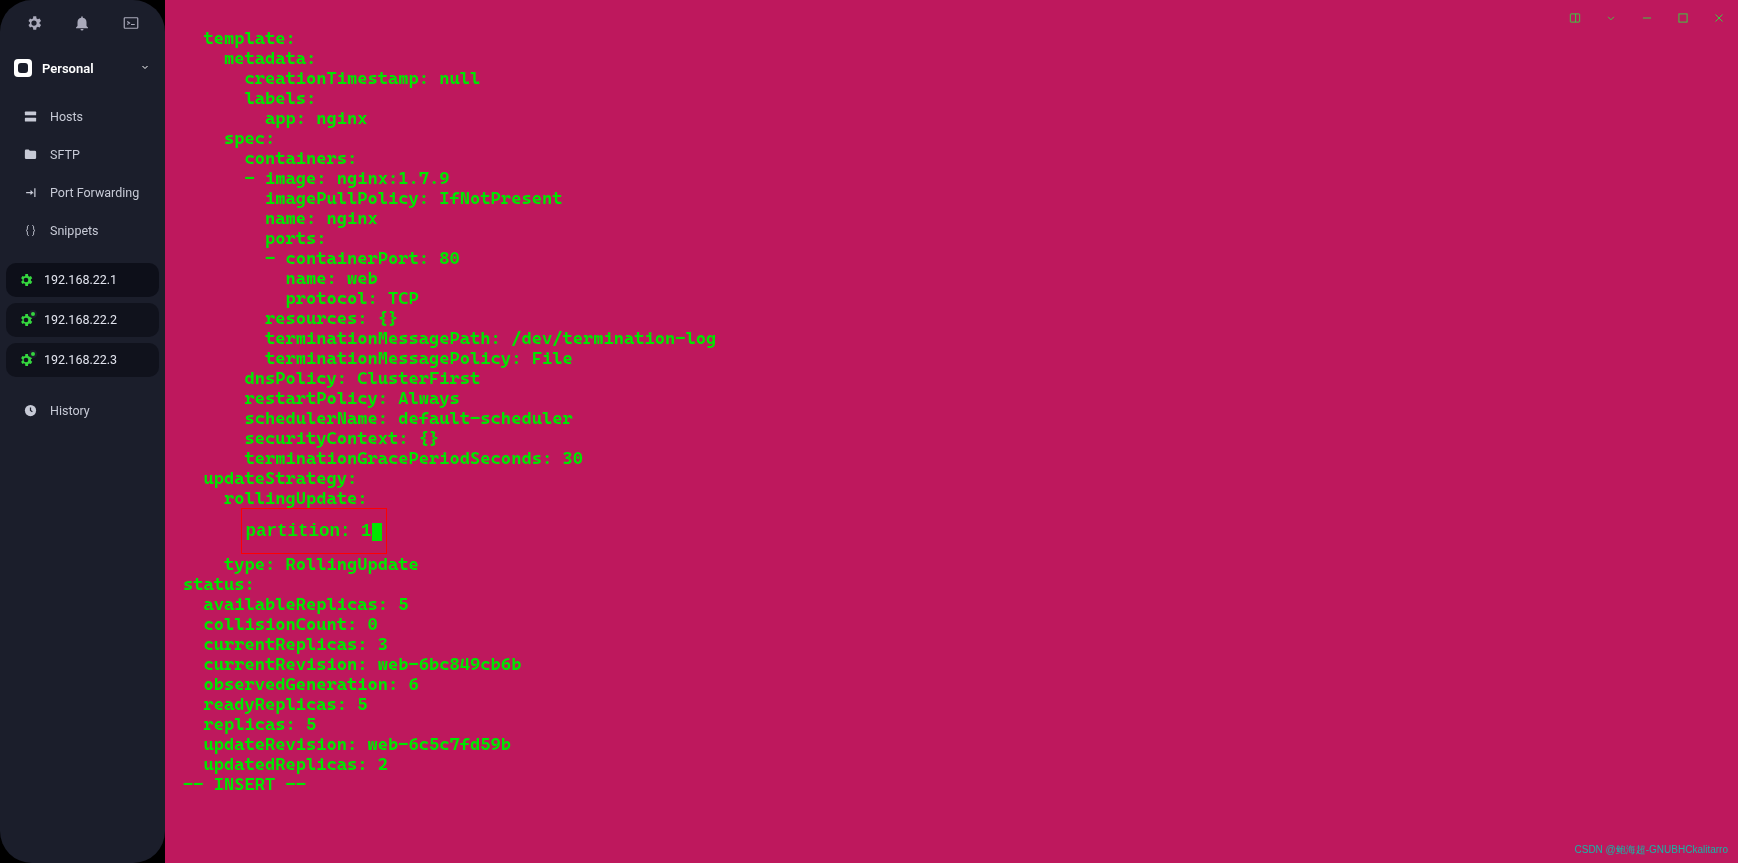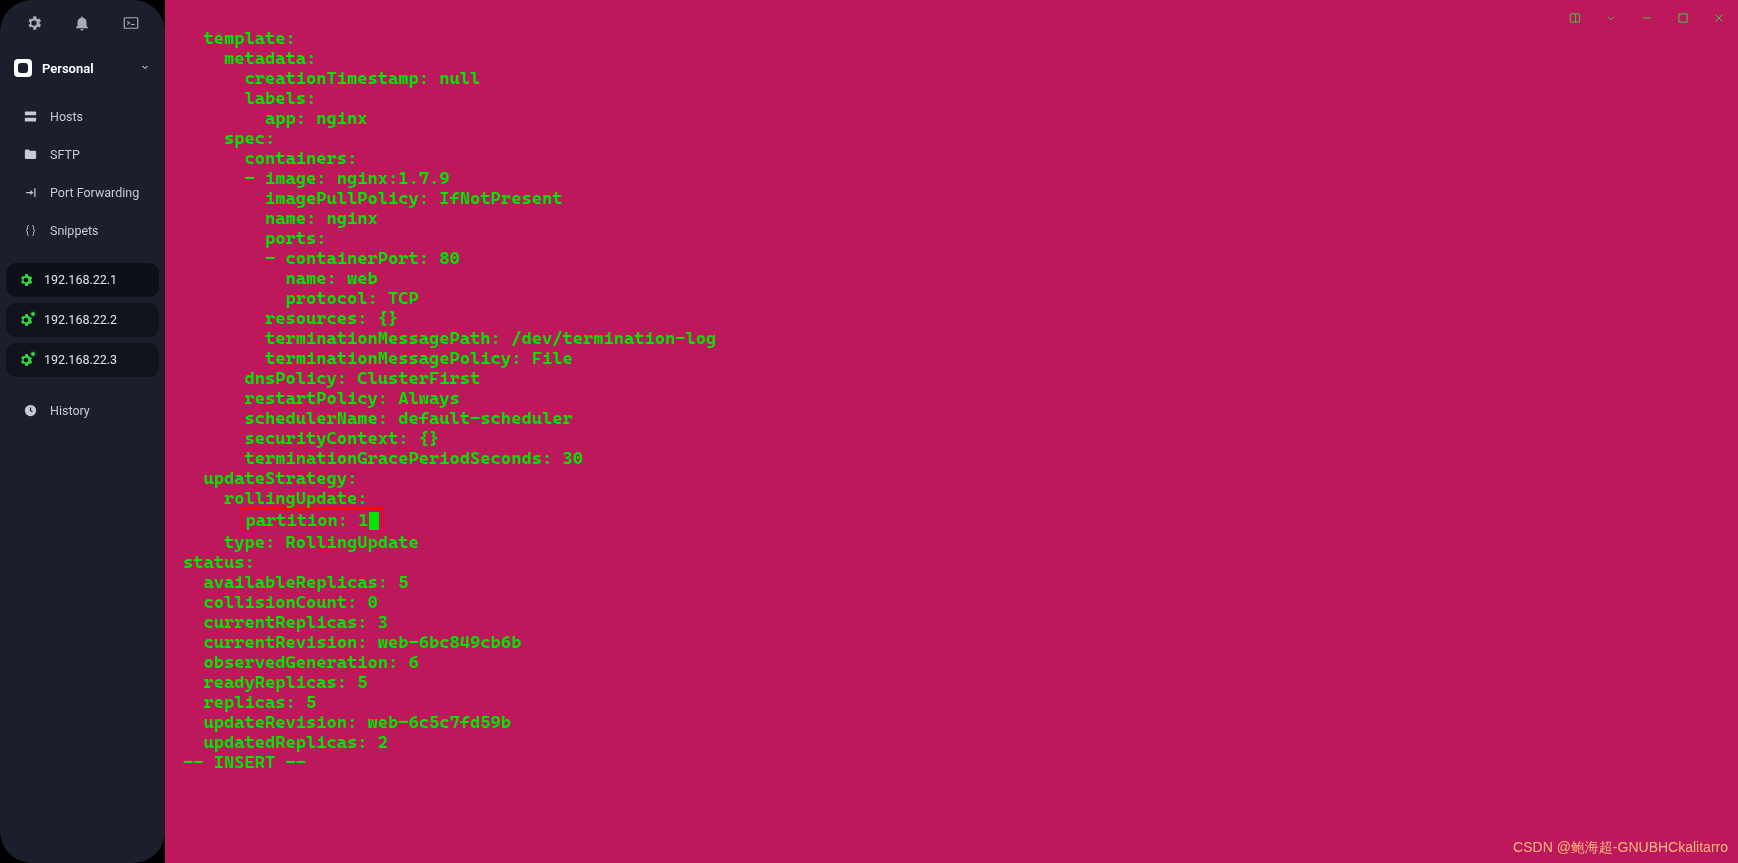"partition: 1" .red-box { font-family: none -> Liberation Mono, monospace; padding: 1px 4px -> 12px 4px }
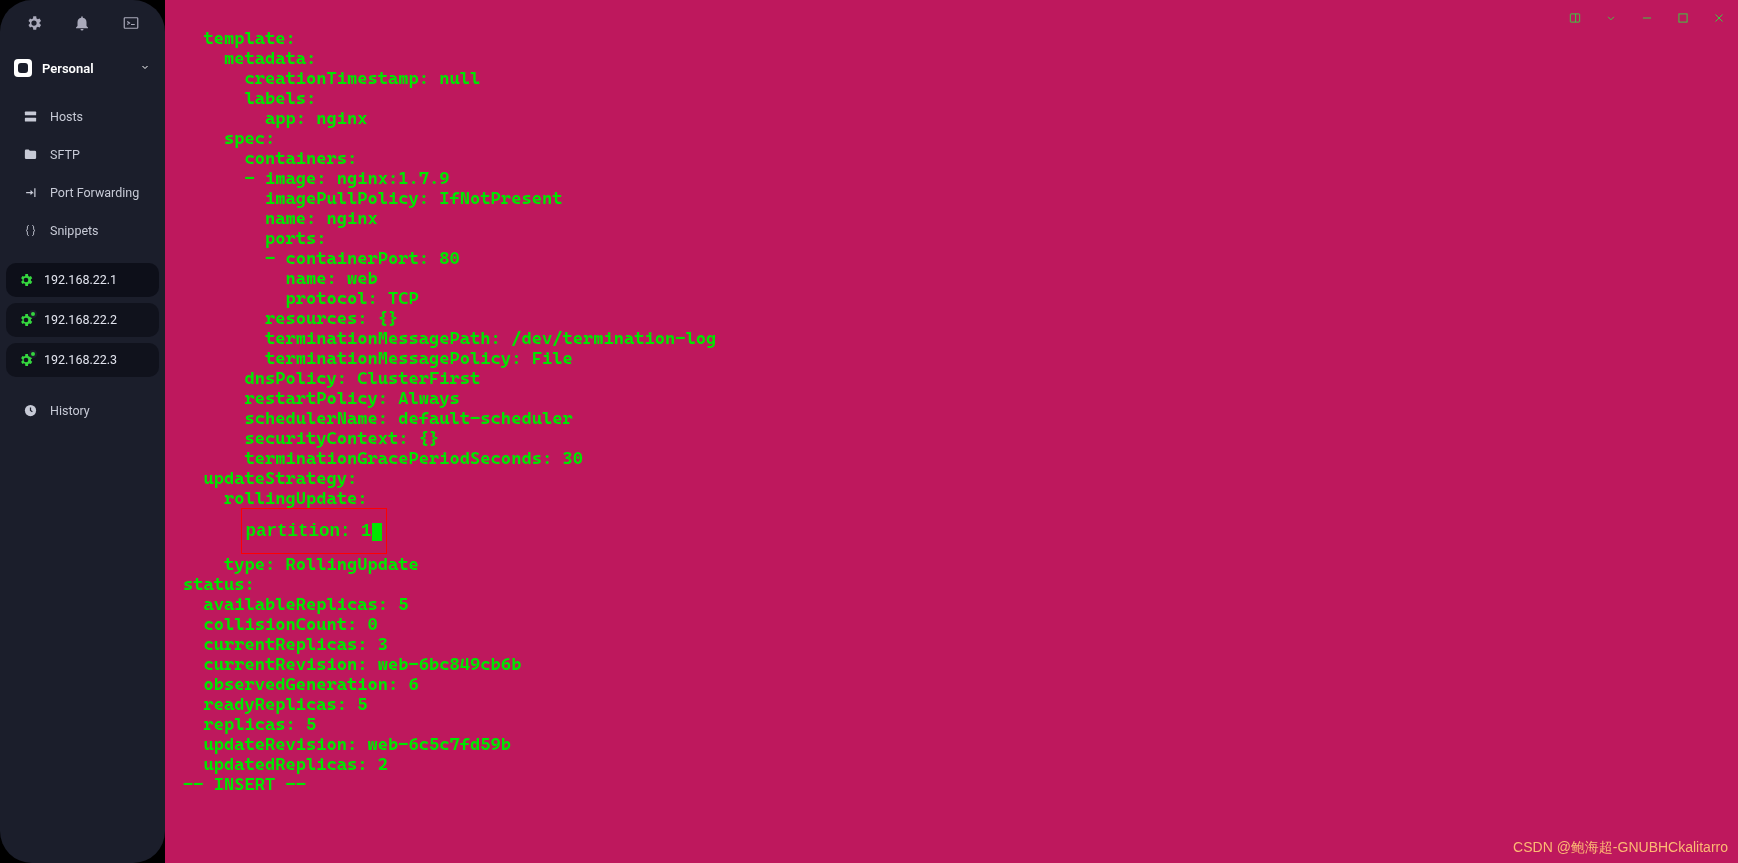"CSDN @鲍海超-GNUBHCkalitarro" .watermark { color: #fdba74 -> #14b8a6; font-size: 14px -> 10px }
